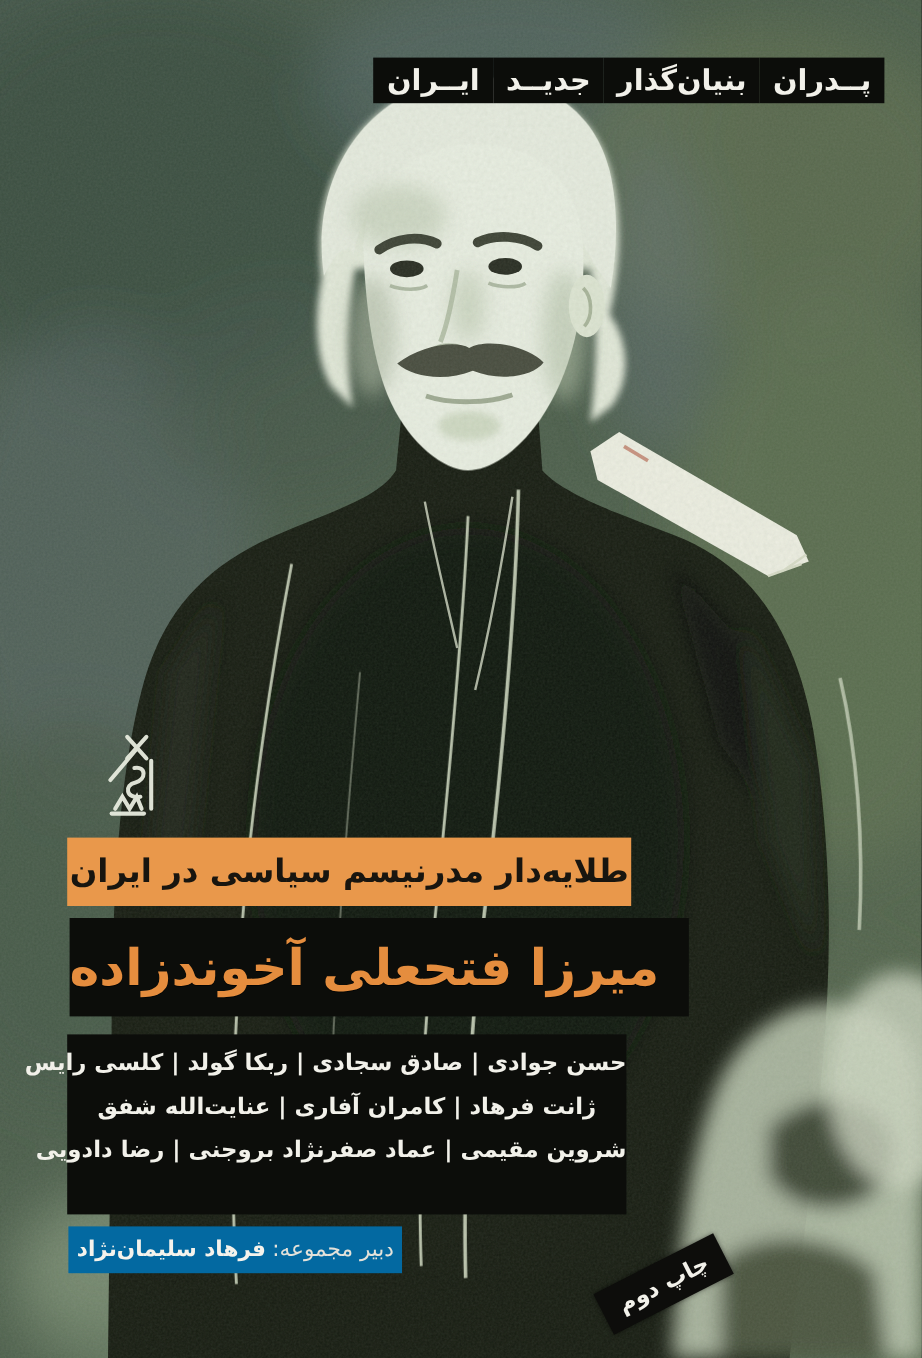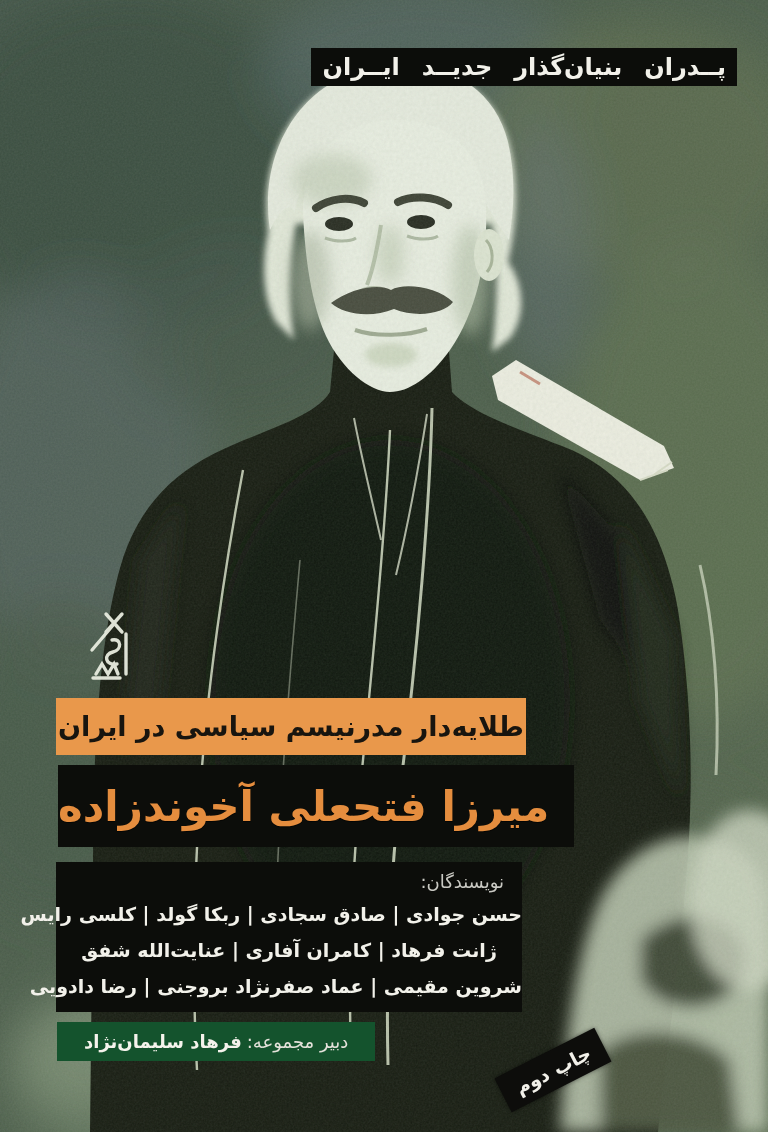"نویسندگان:" div.authors-heading { html: <div>نویسندگان:</div> -> none }
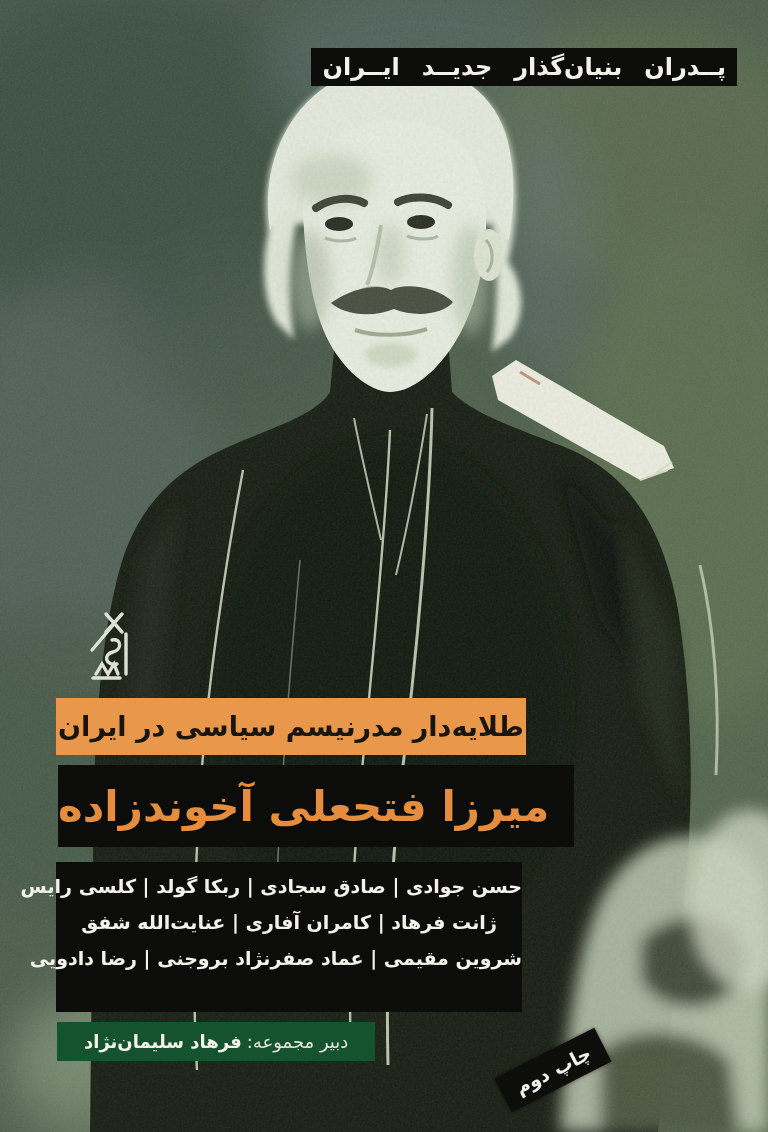"دبیر مجموعه: فرهاد سلیمان‌نژاد" .editor-band { background: #14532d -> #0369a1; padding: 9px 27px -> 9px 7px }
